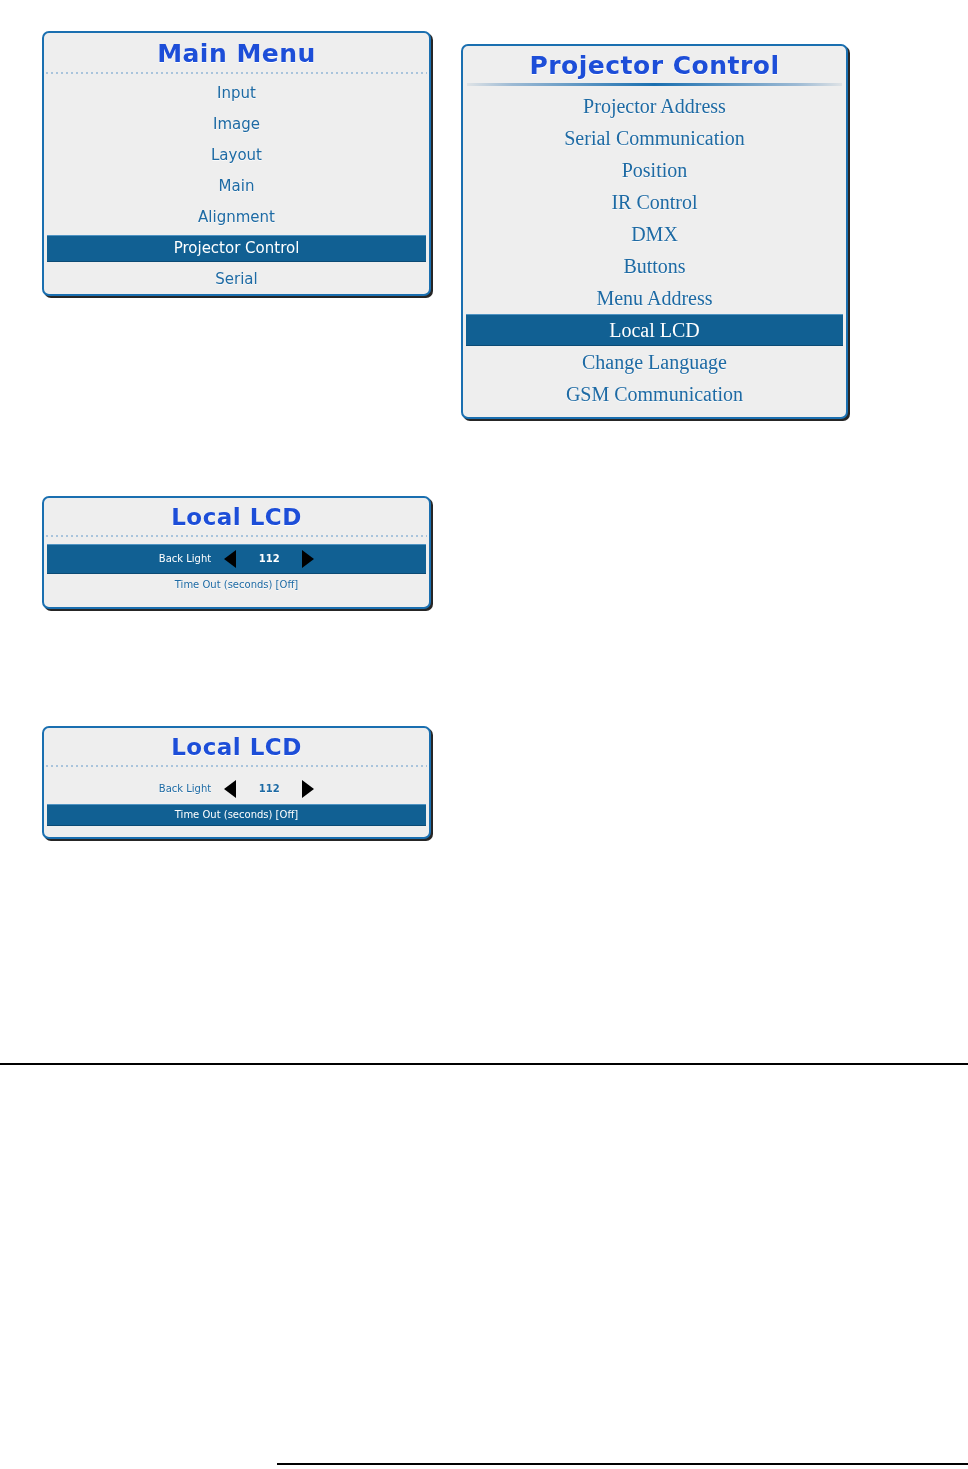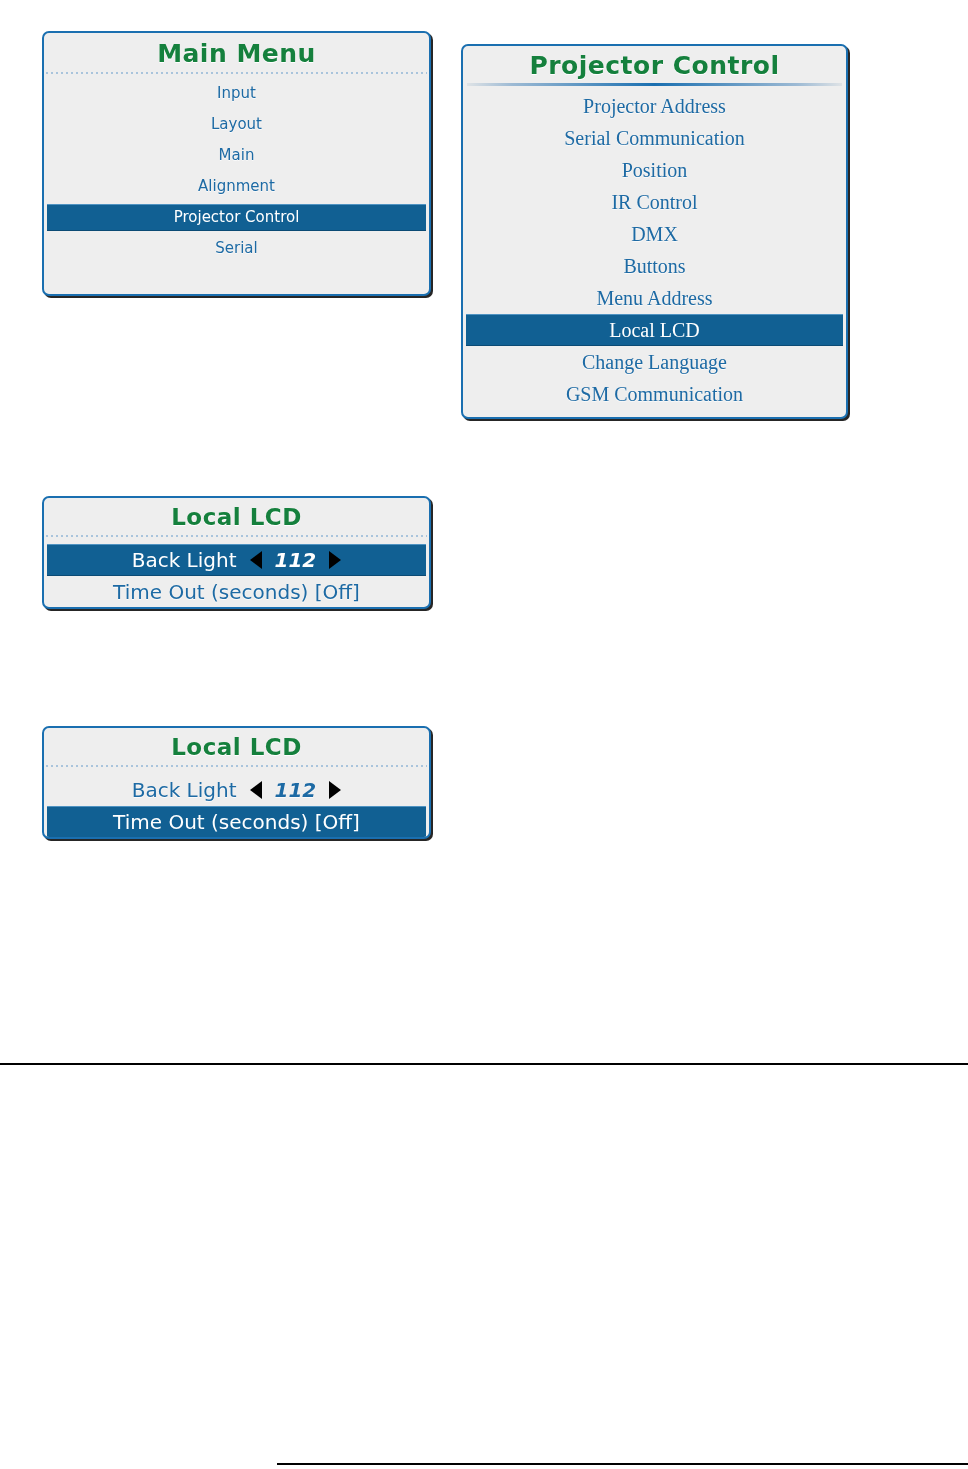"Main Menu" .osd-title { color: #15803d -> #1d4ed8 }
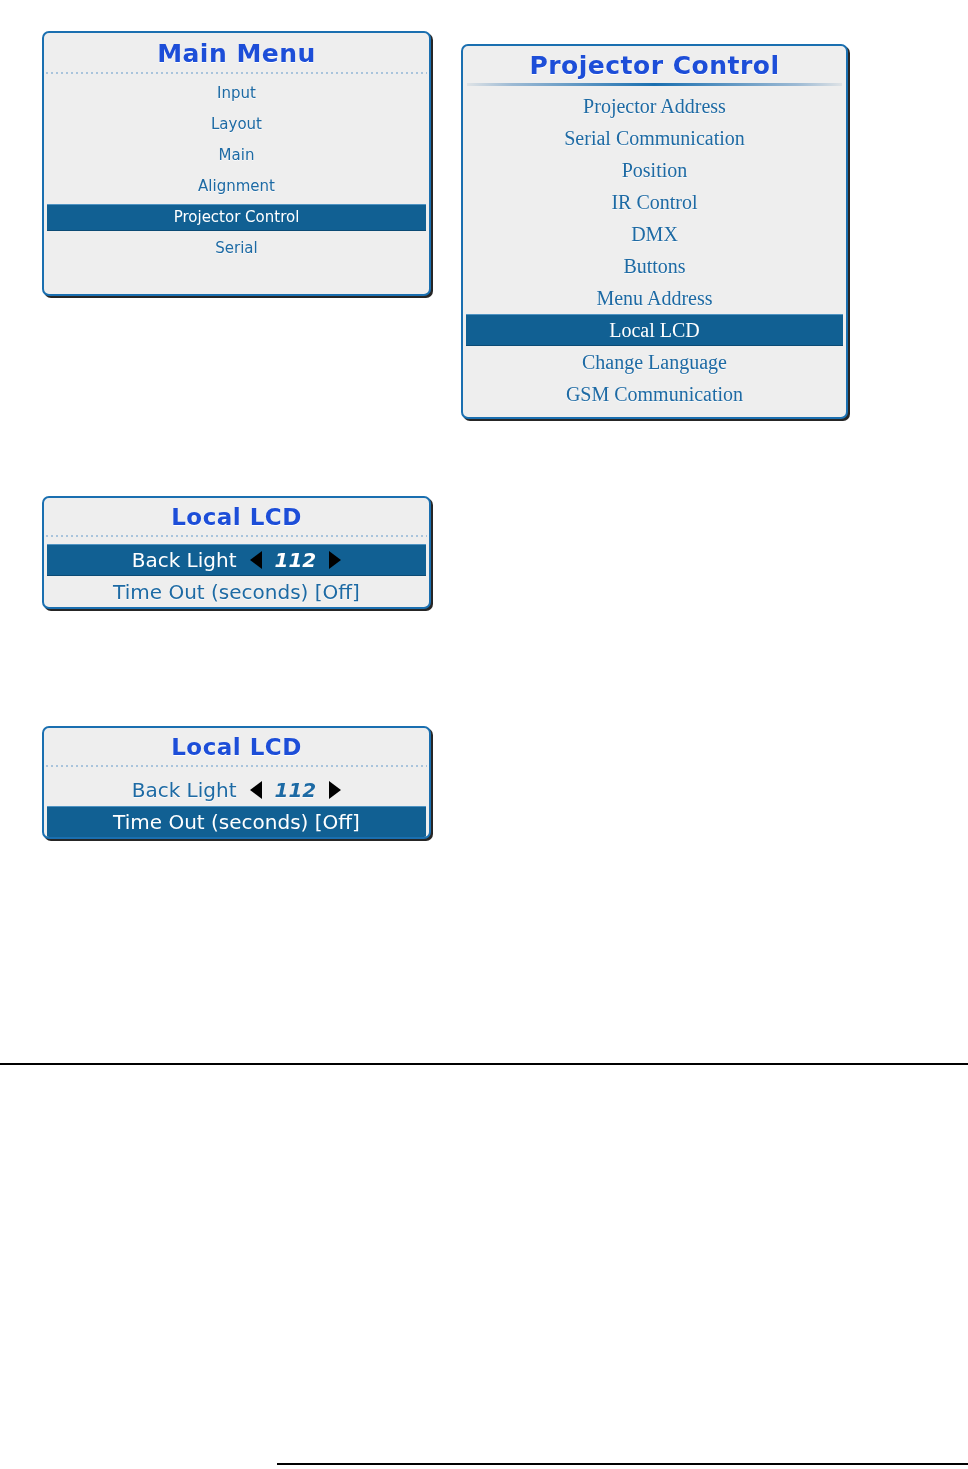"Image" div.osd-item { html: none -> <div>Image</div> }
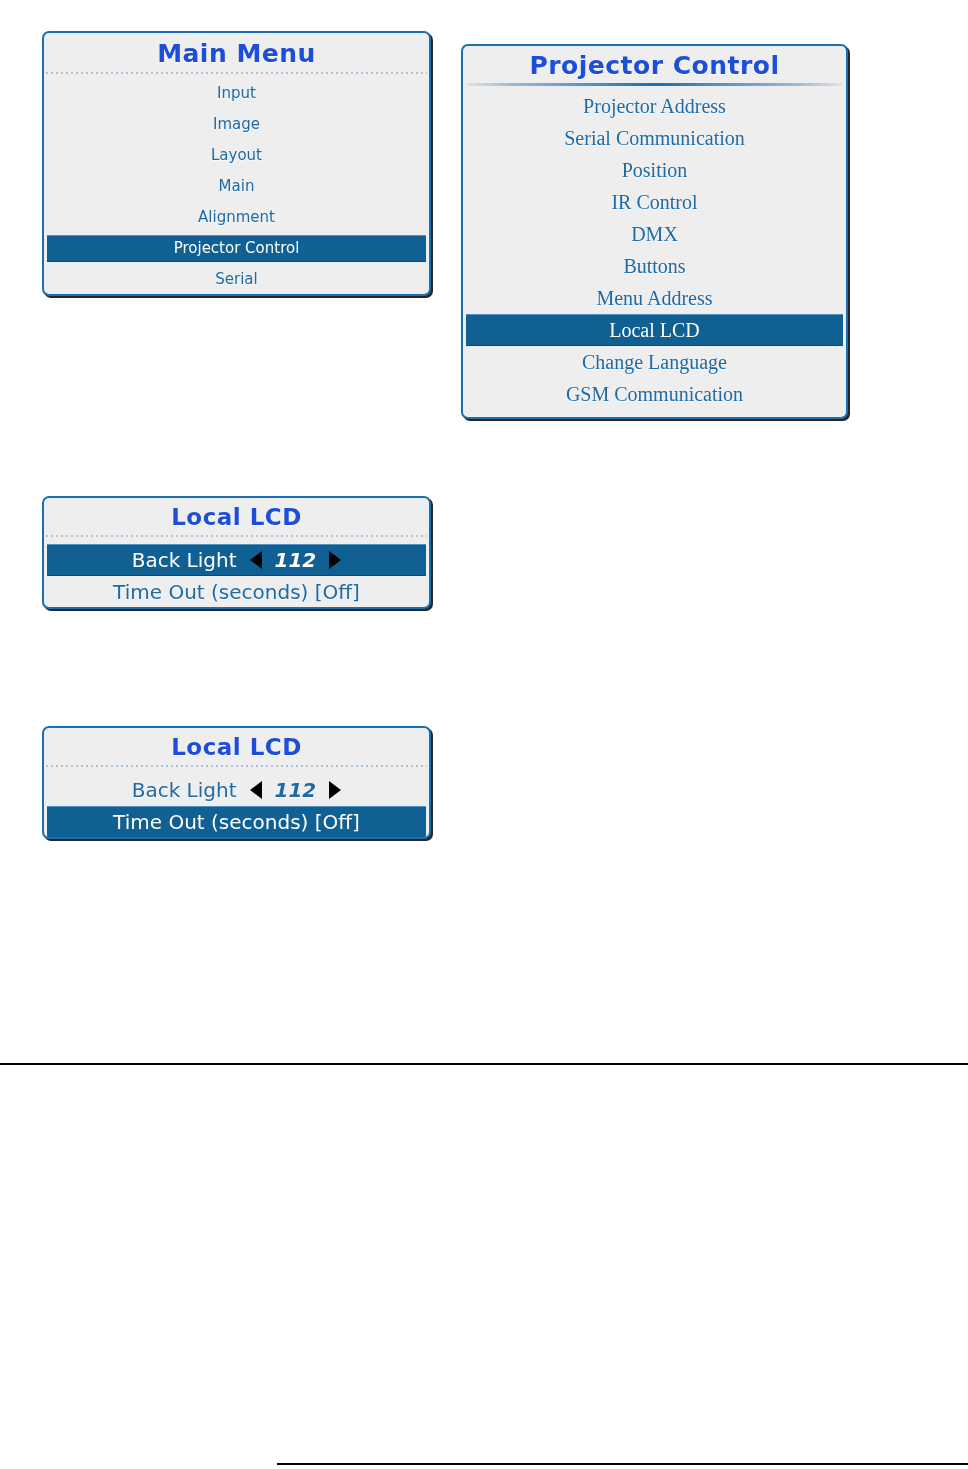"Back Light" .osd.lcd .osd-item { font-size: 20px -> 10px }
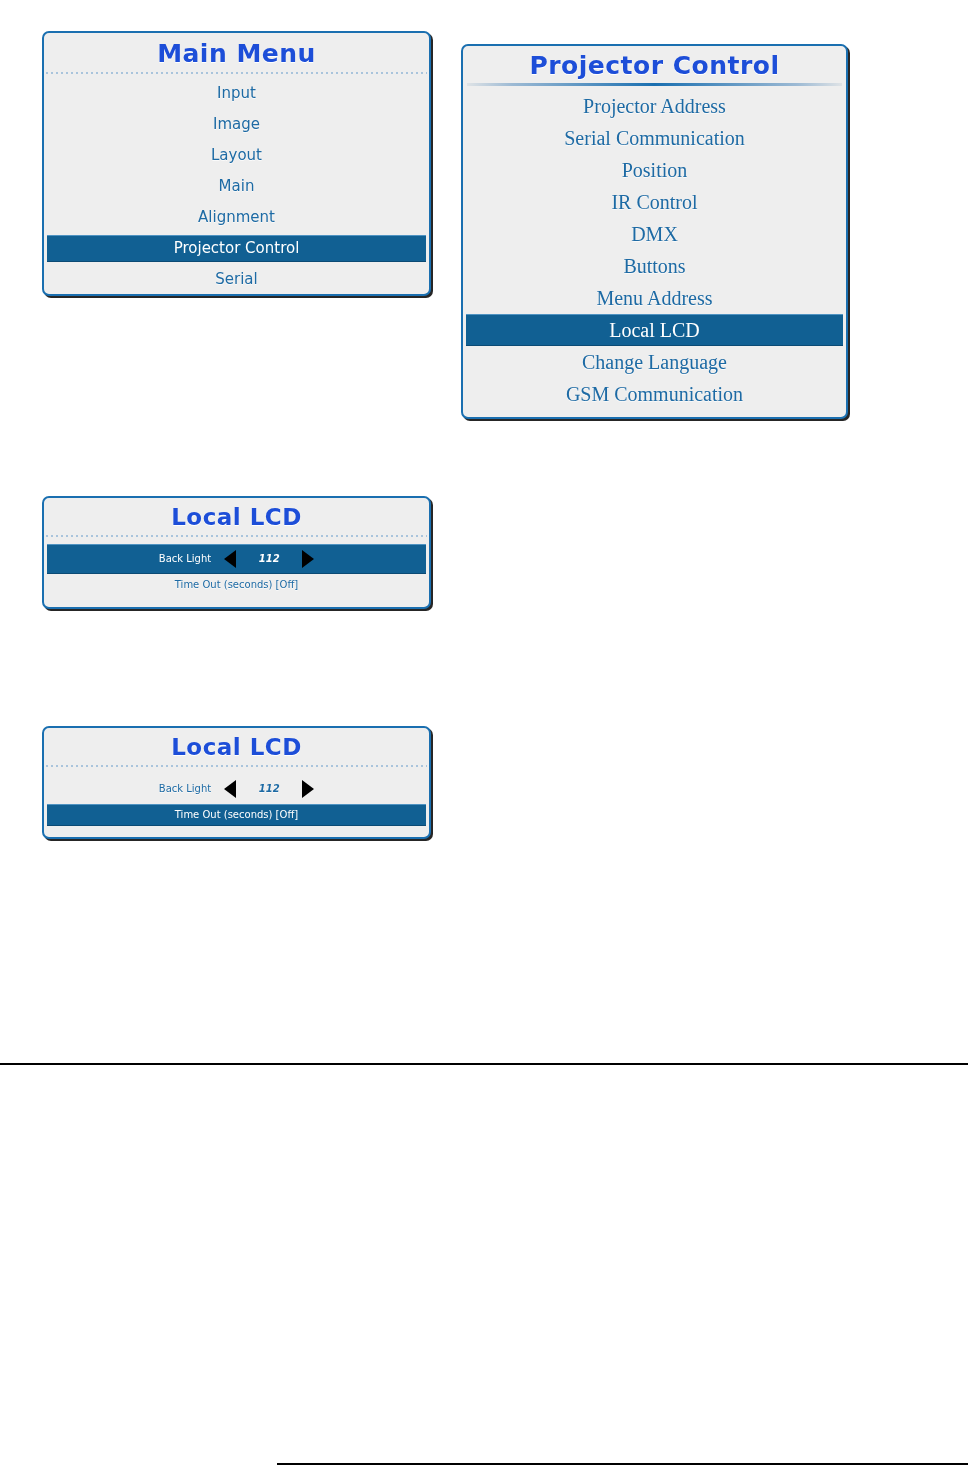"112" .spin-value { font-style: italic -> none }
